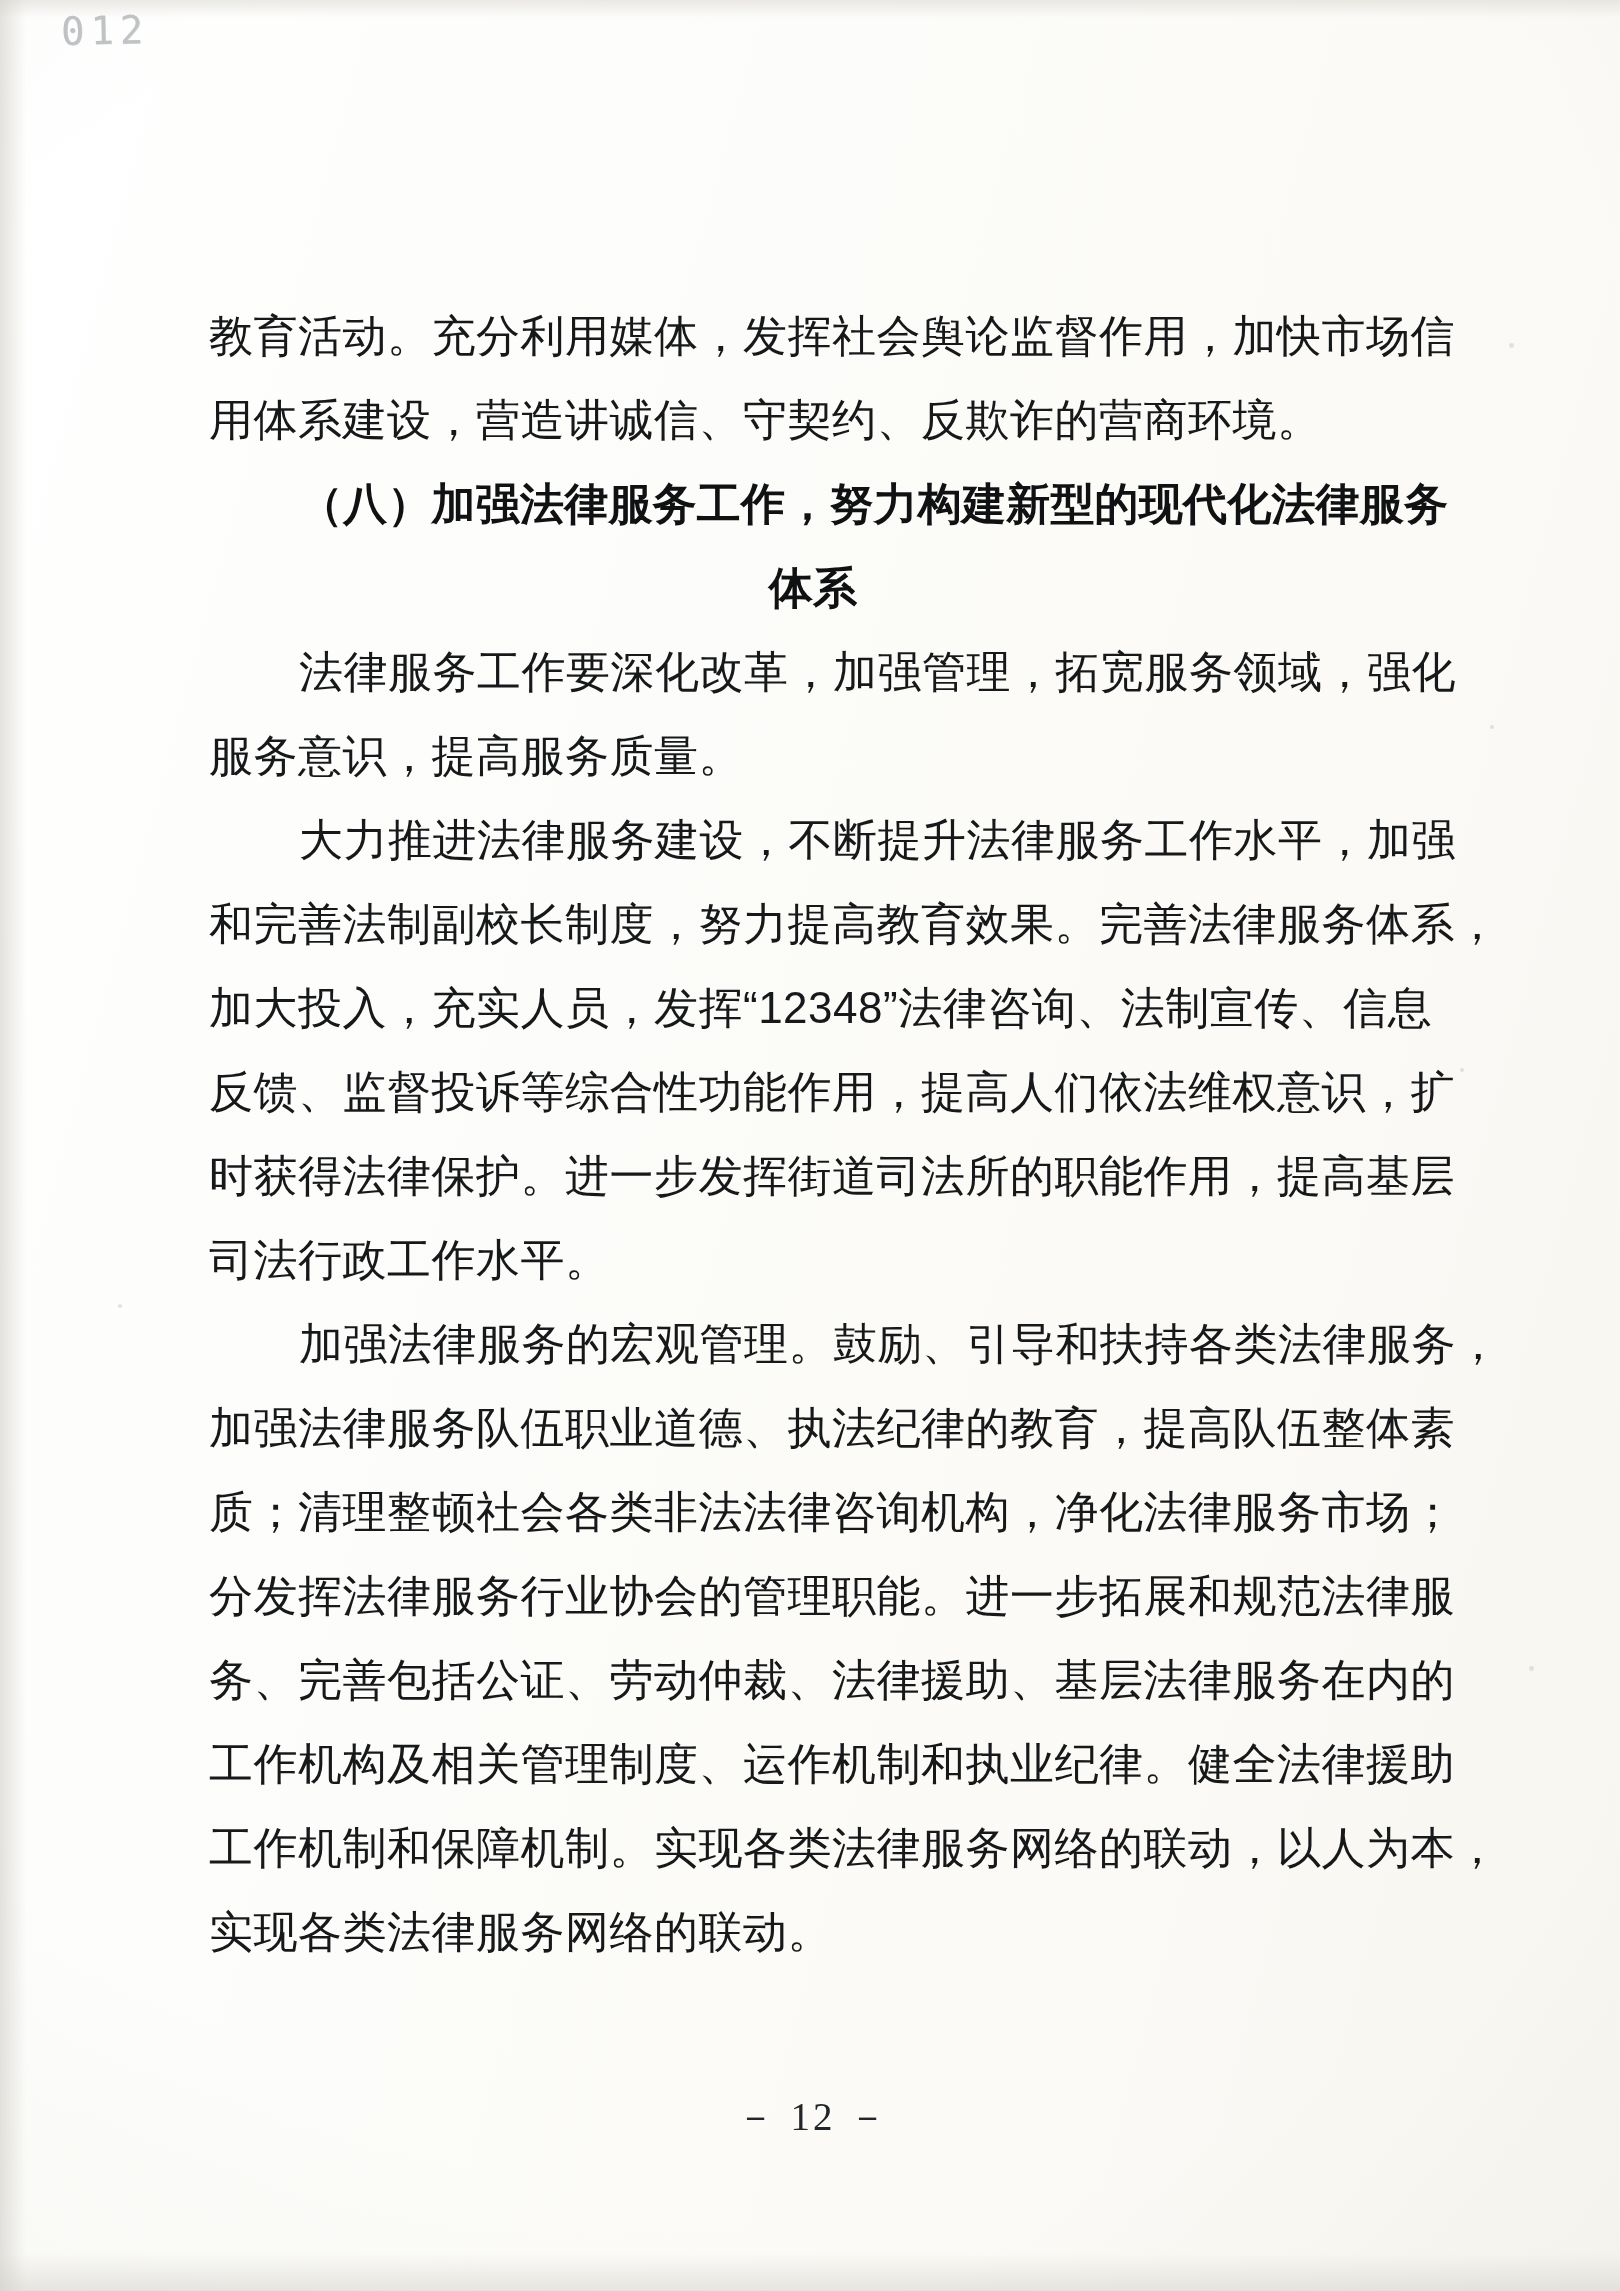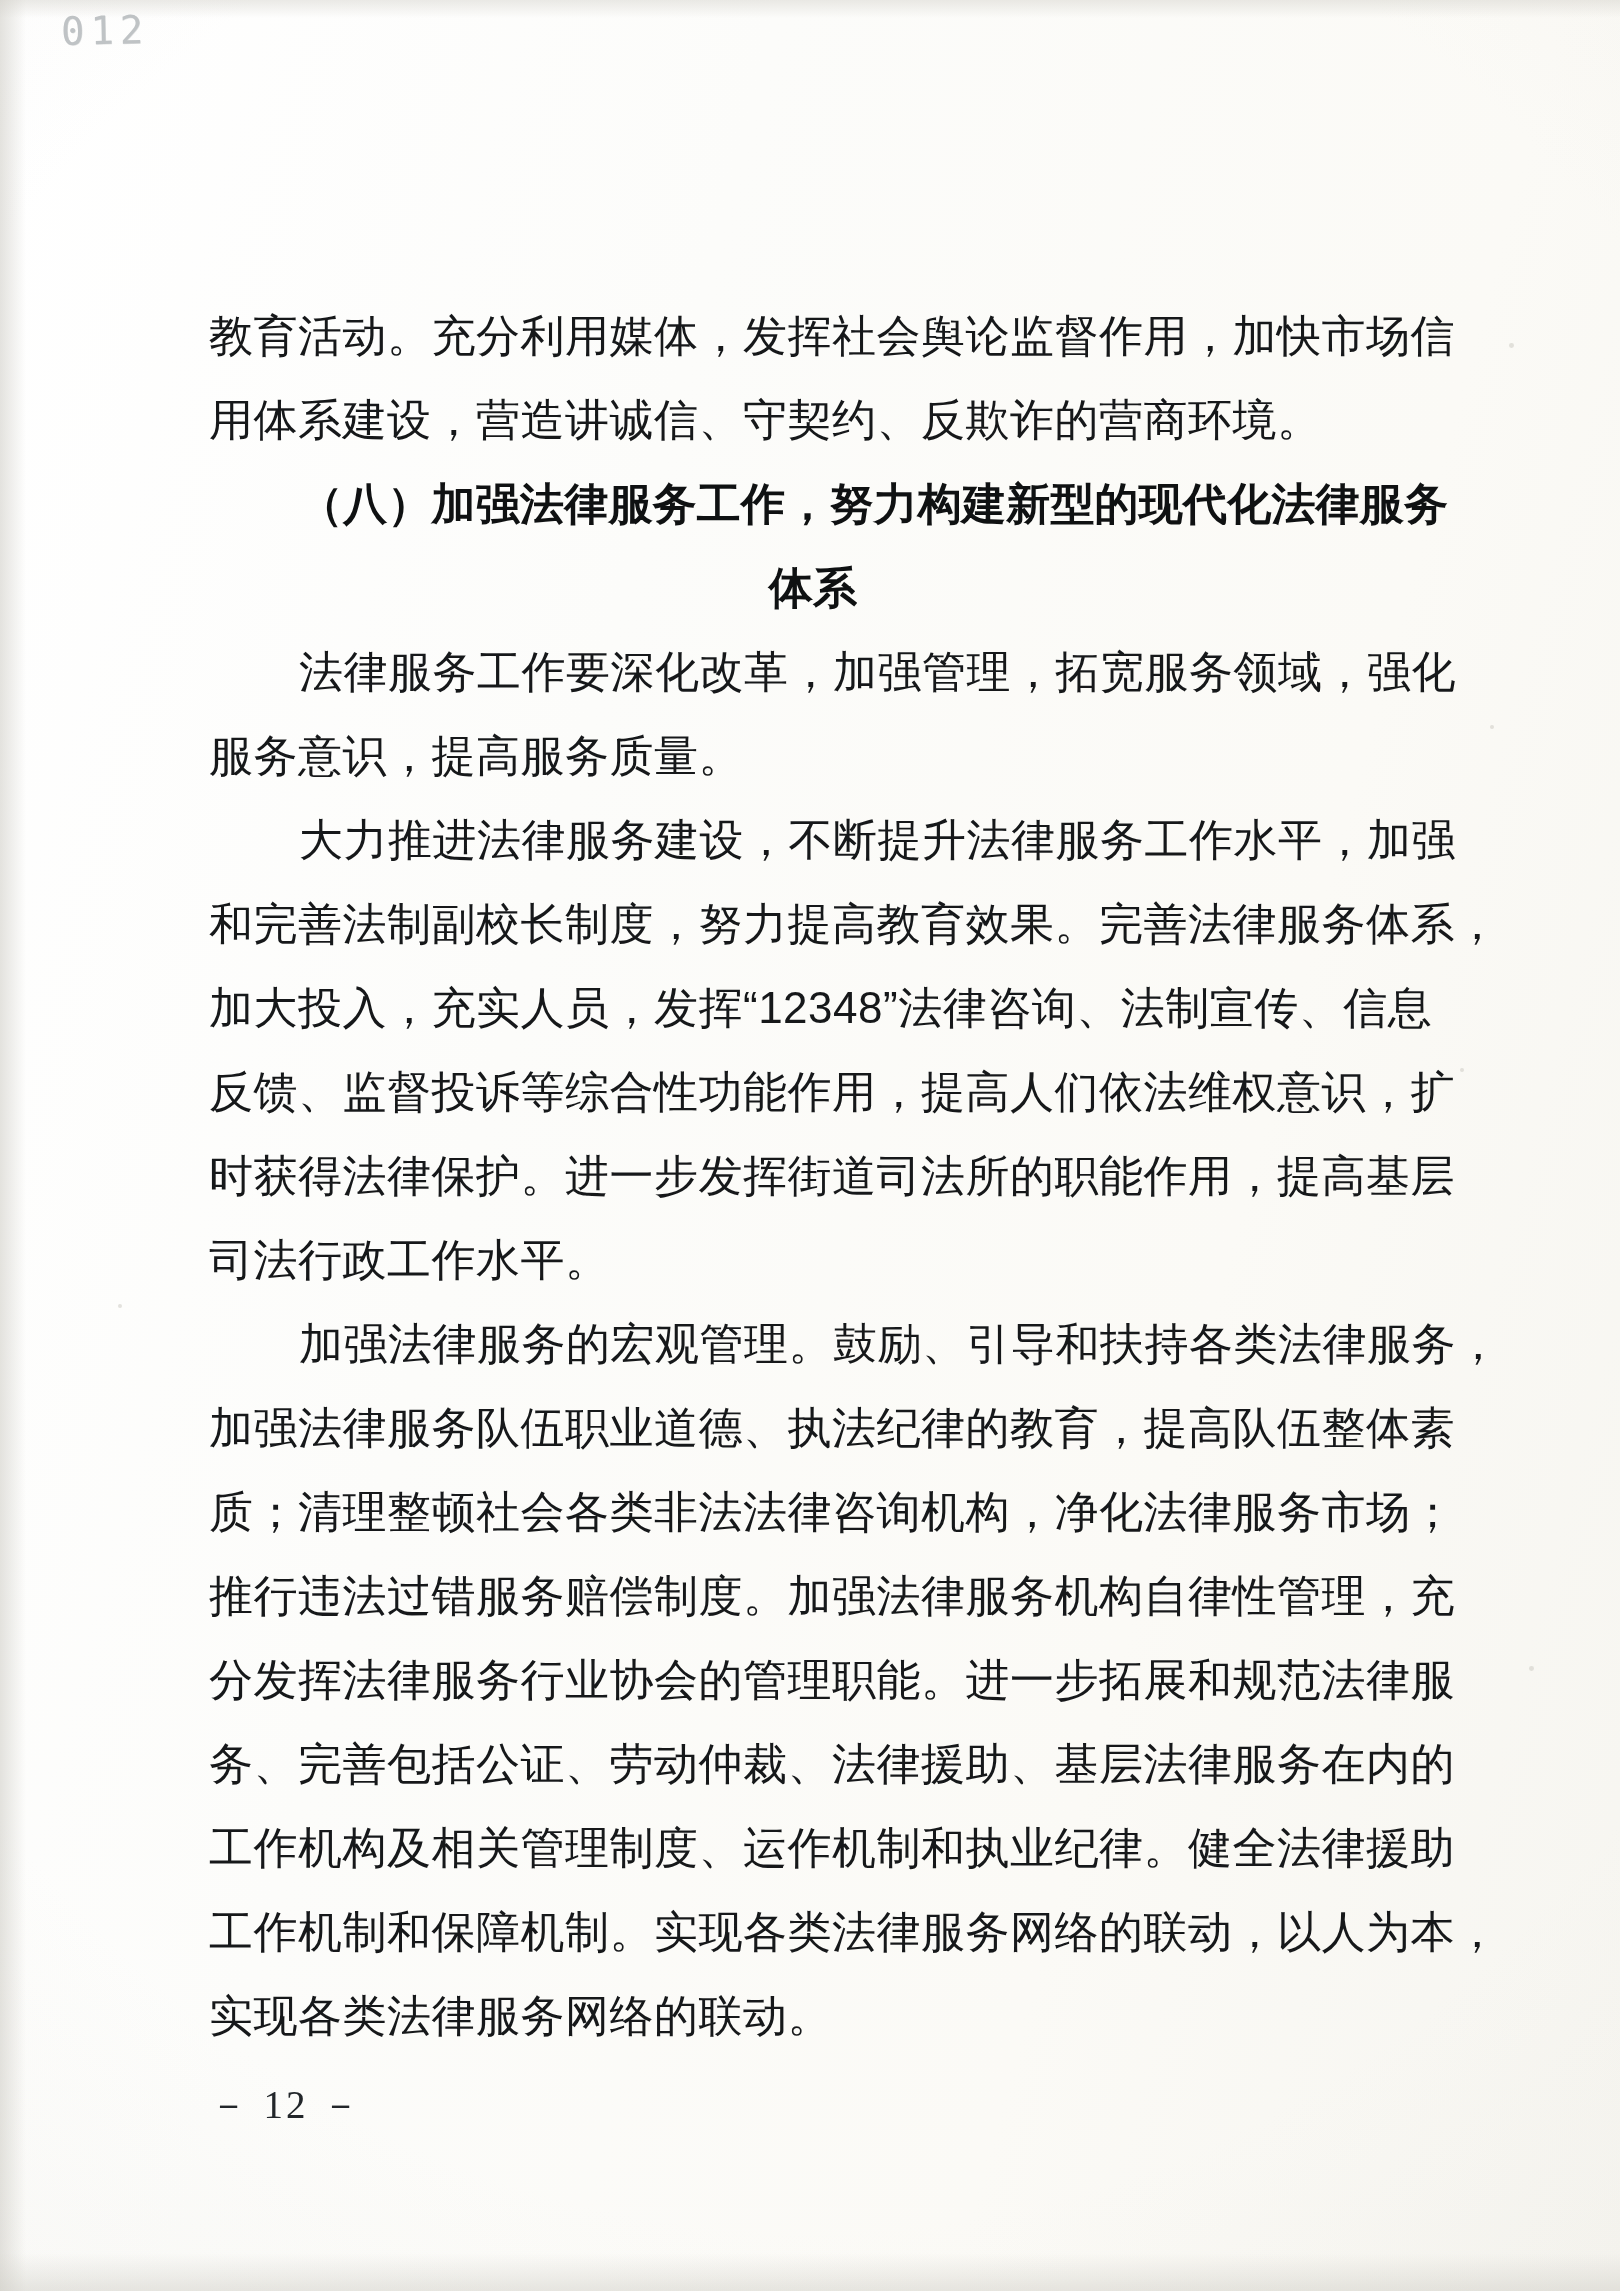"推行违法过错服务赔偿制度。加强法律服务机构自律性管理，充" div.line { html: <div>推行违法过错服务赔偿制度。加强法律服务机构自律性管理，充</div> -> none }
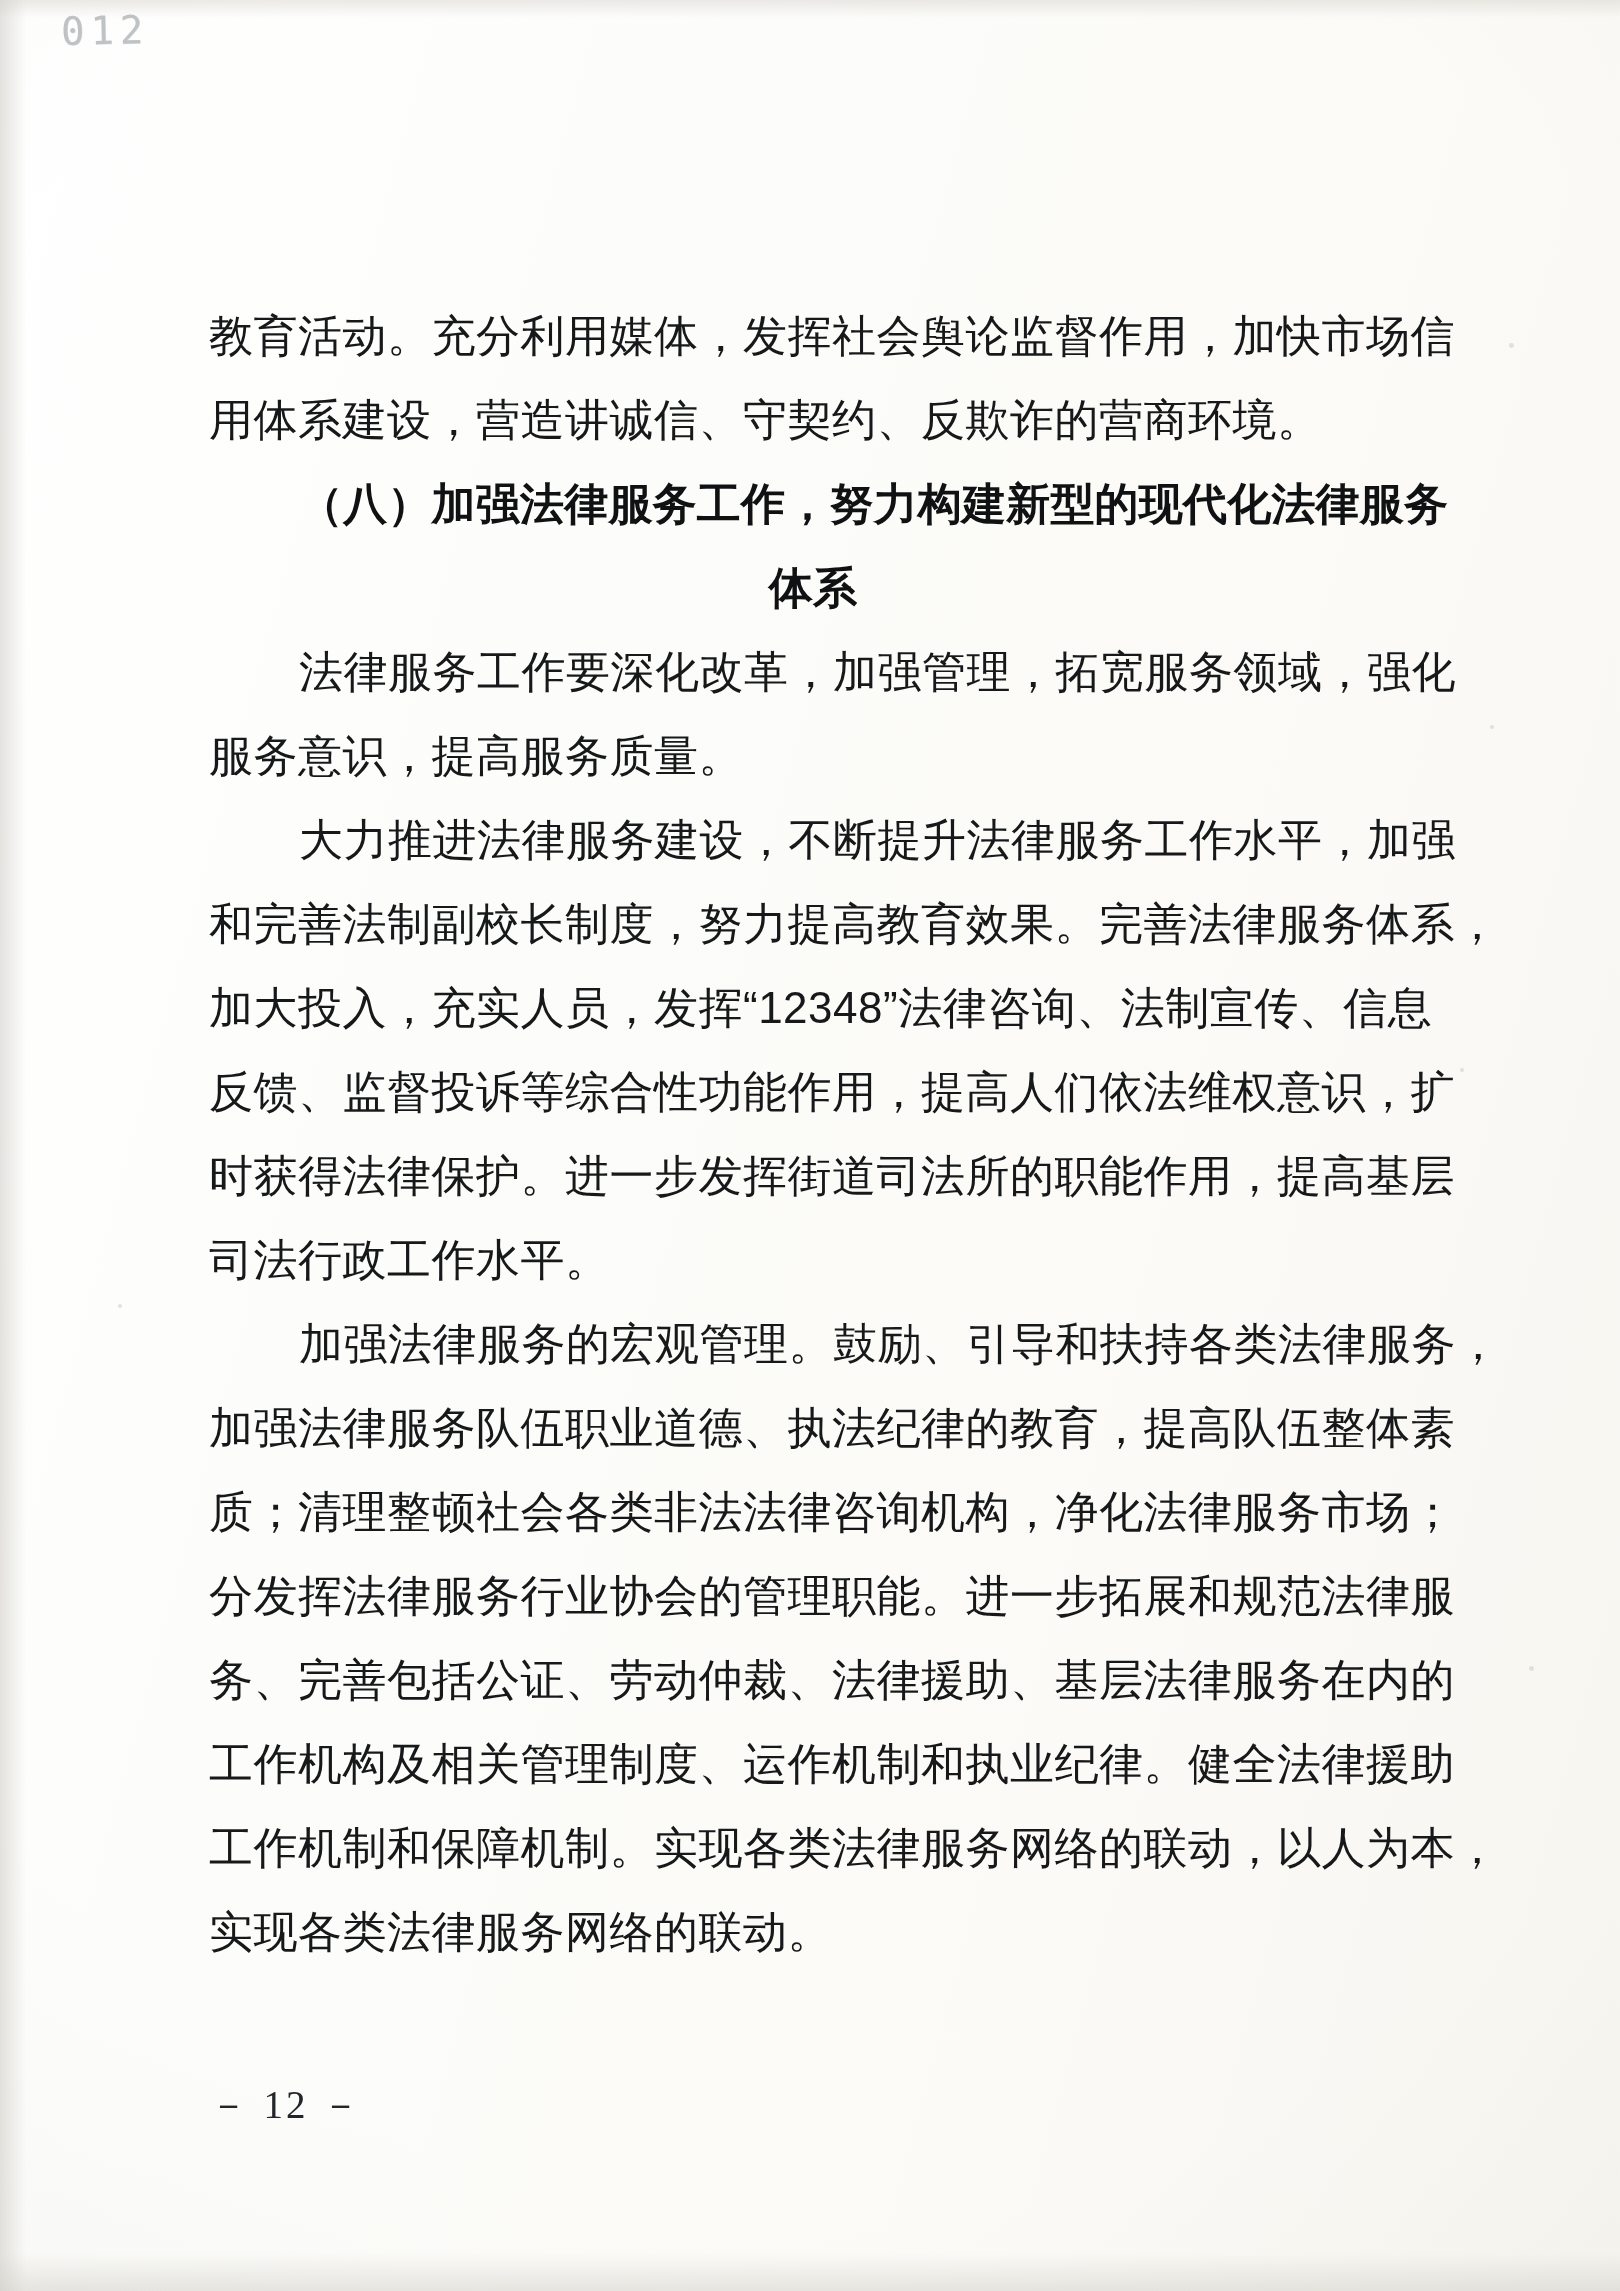"－ 12 －" div { margin-top: none -> 12px; text-align: left -> center }
